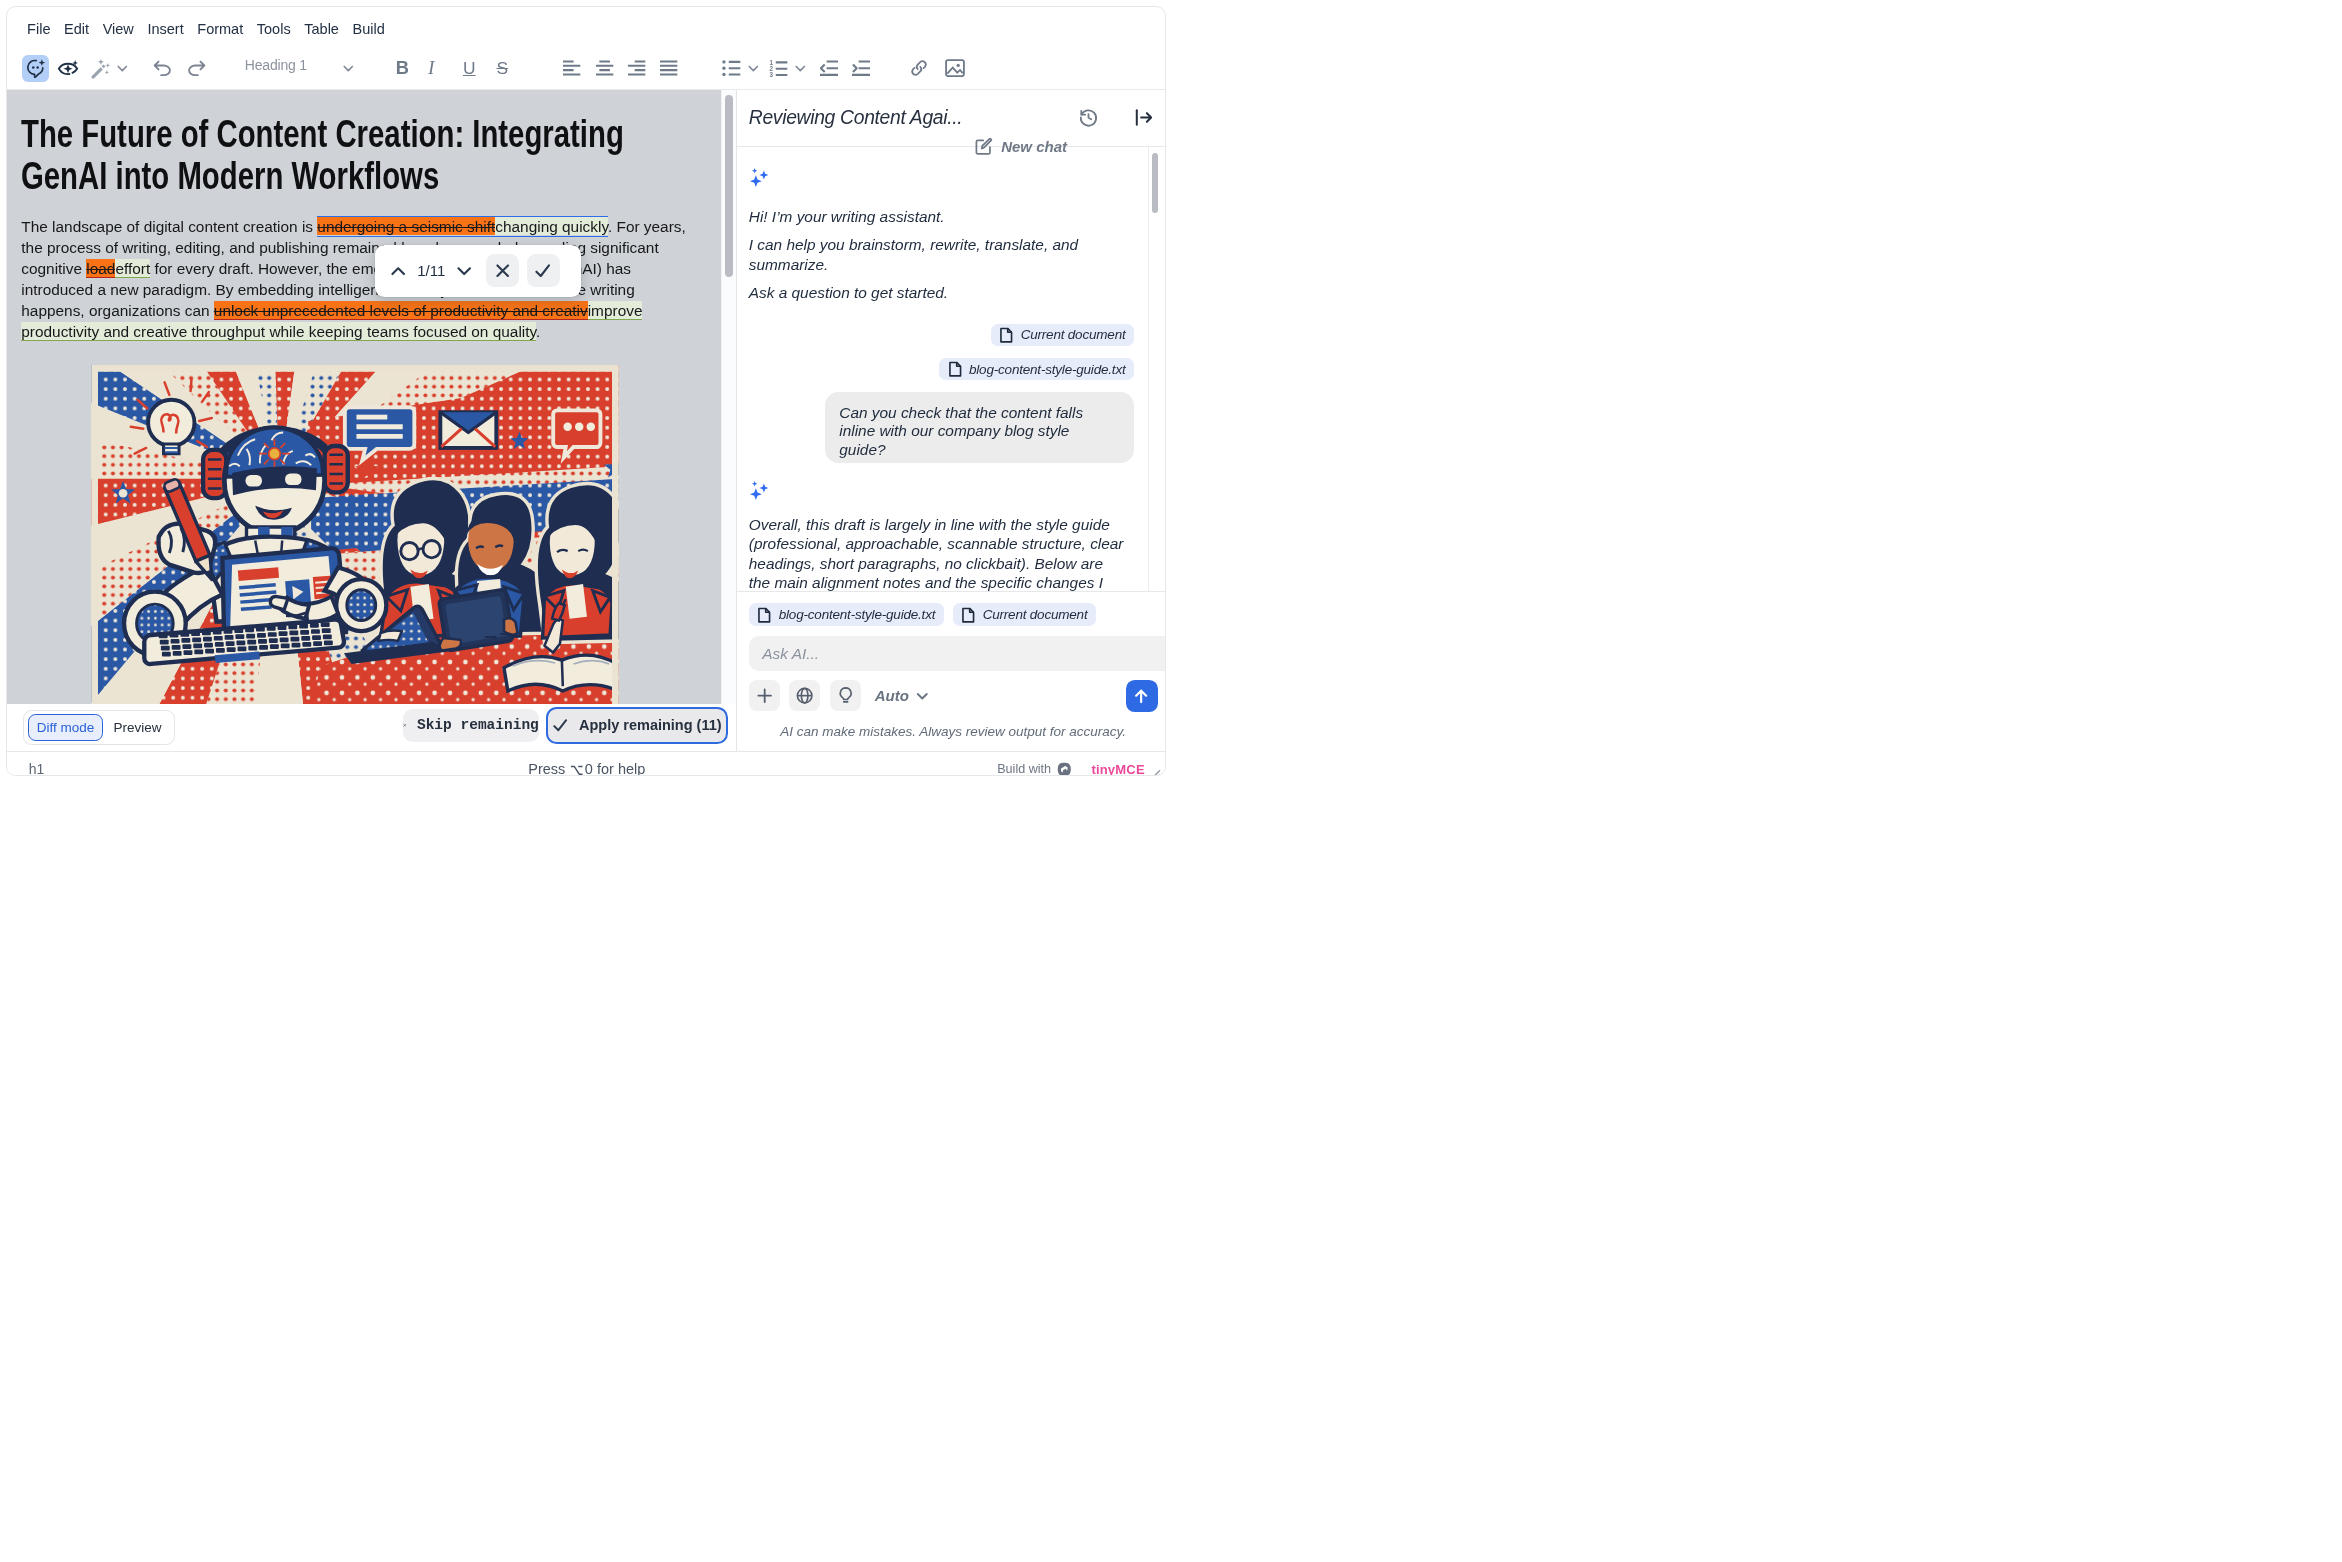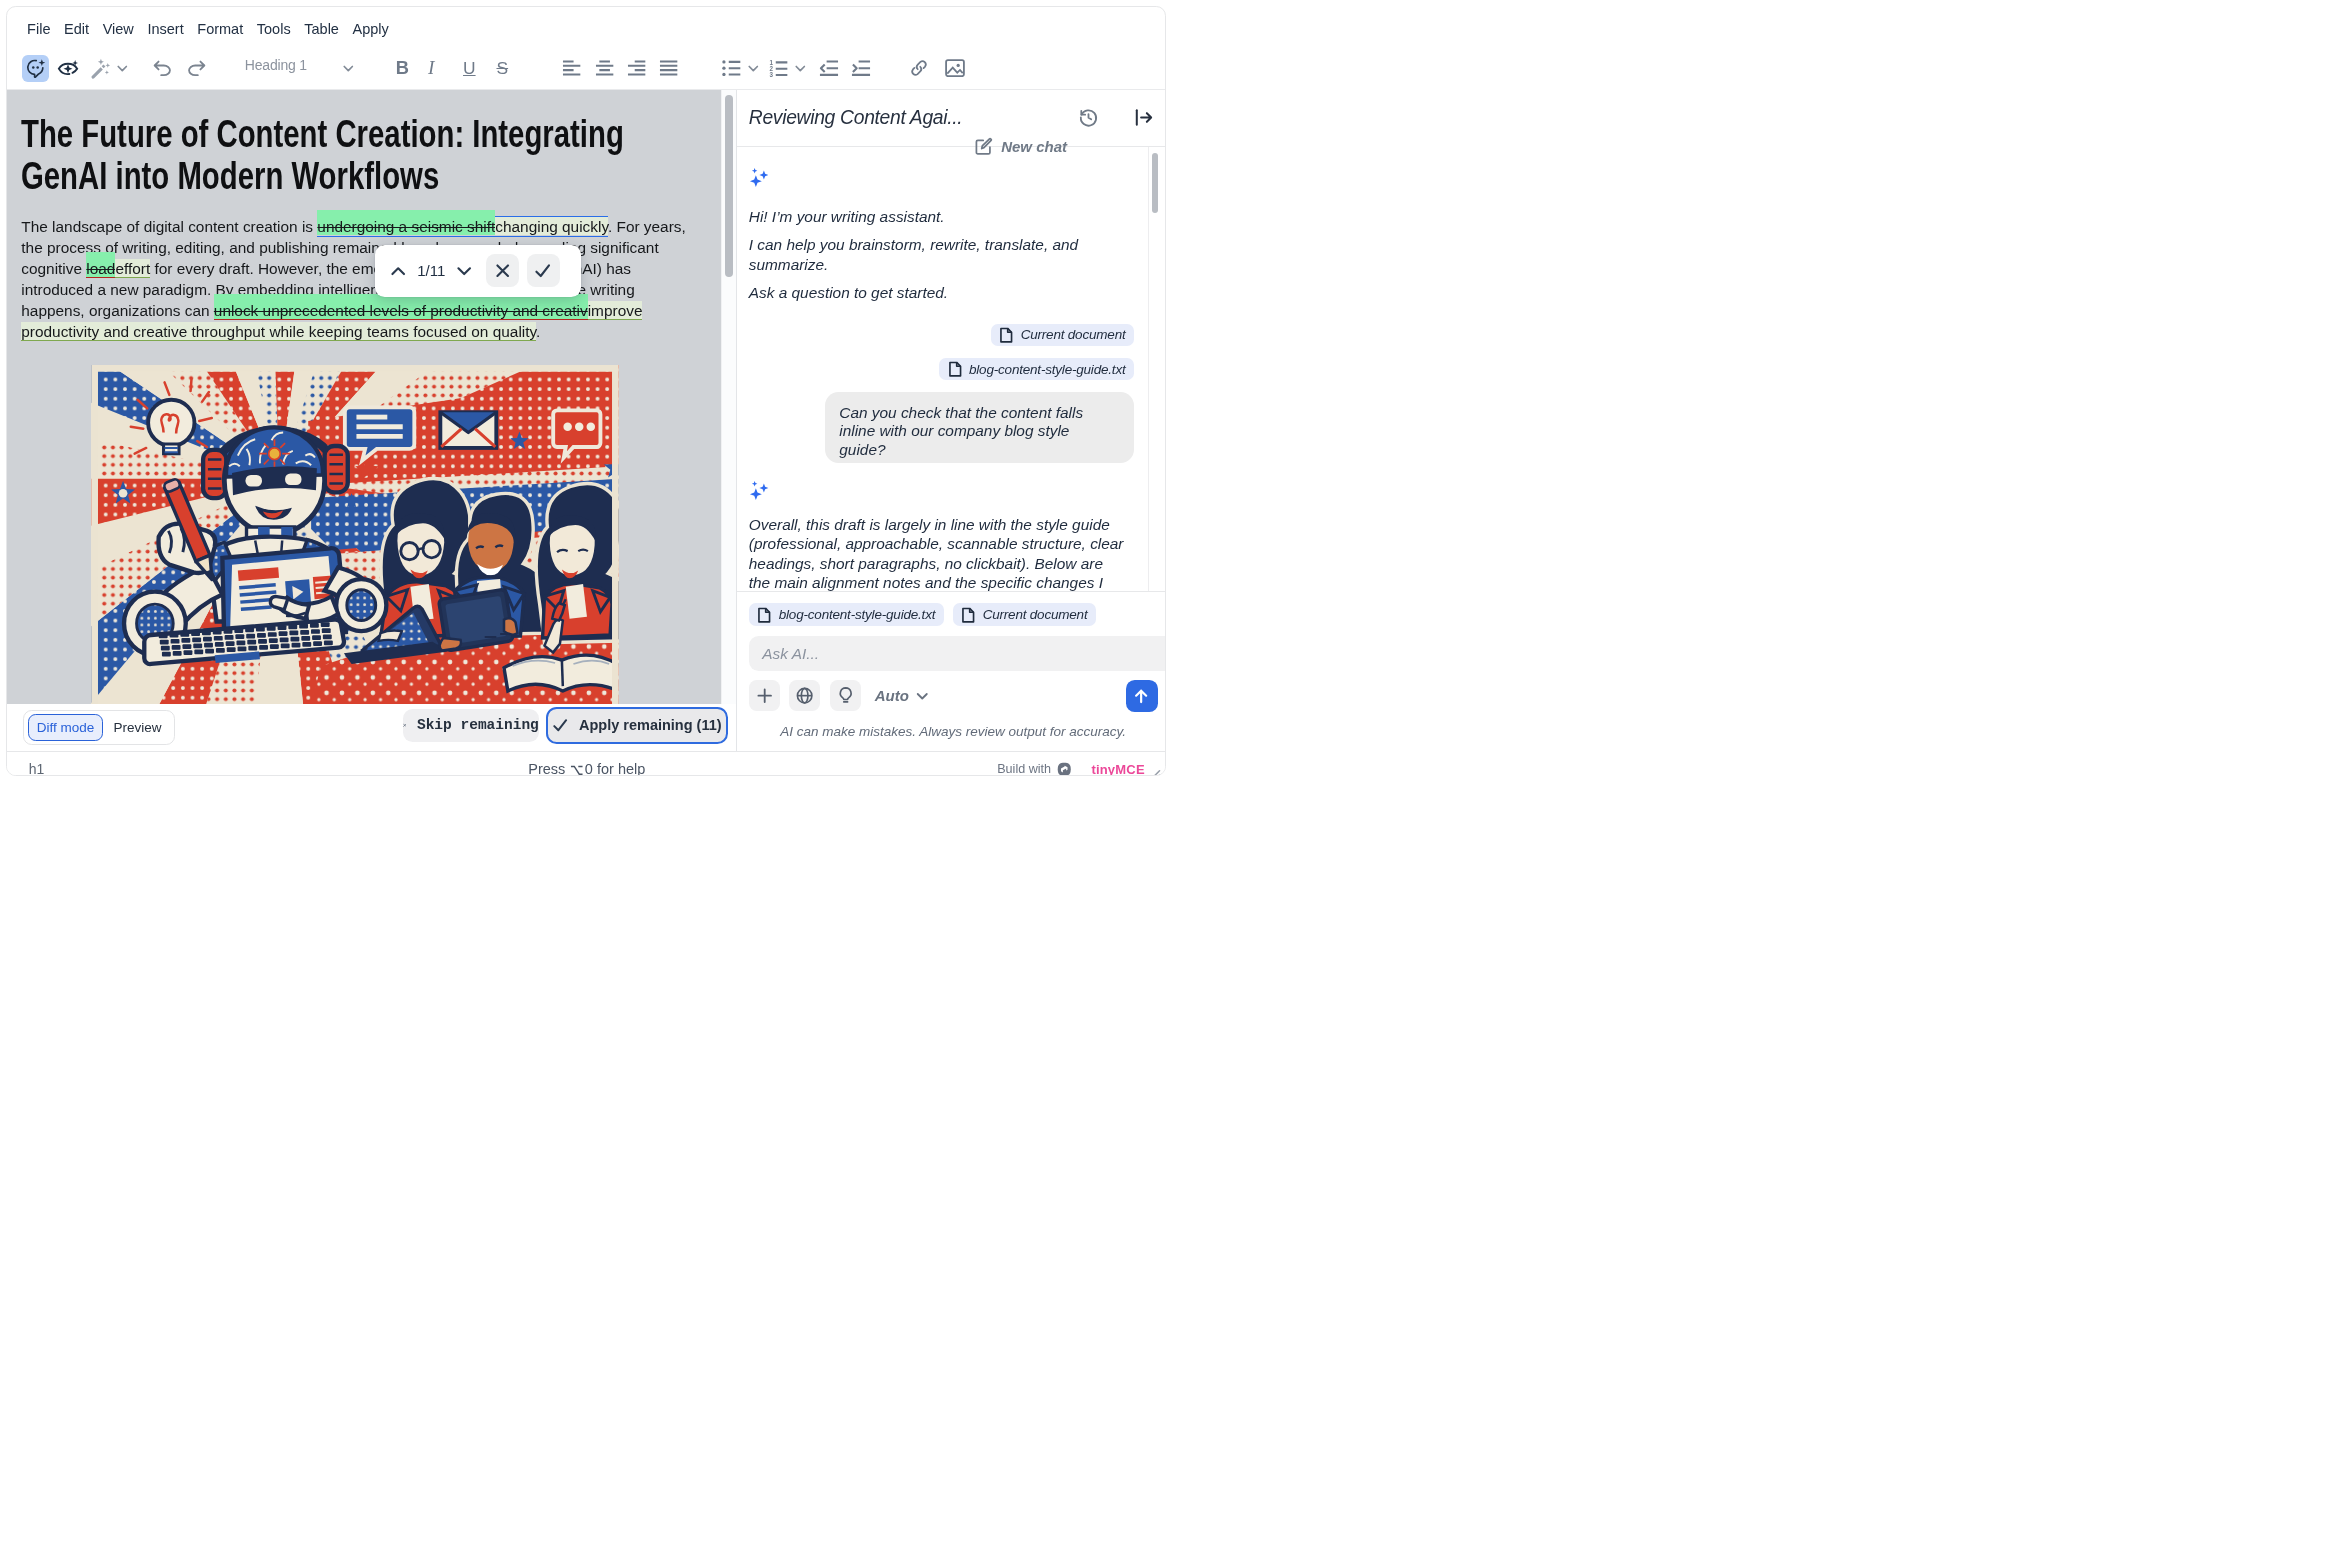"Apply" span.mi { text: Apply -> Build }
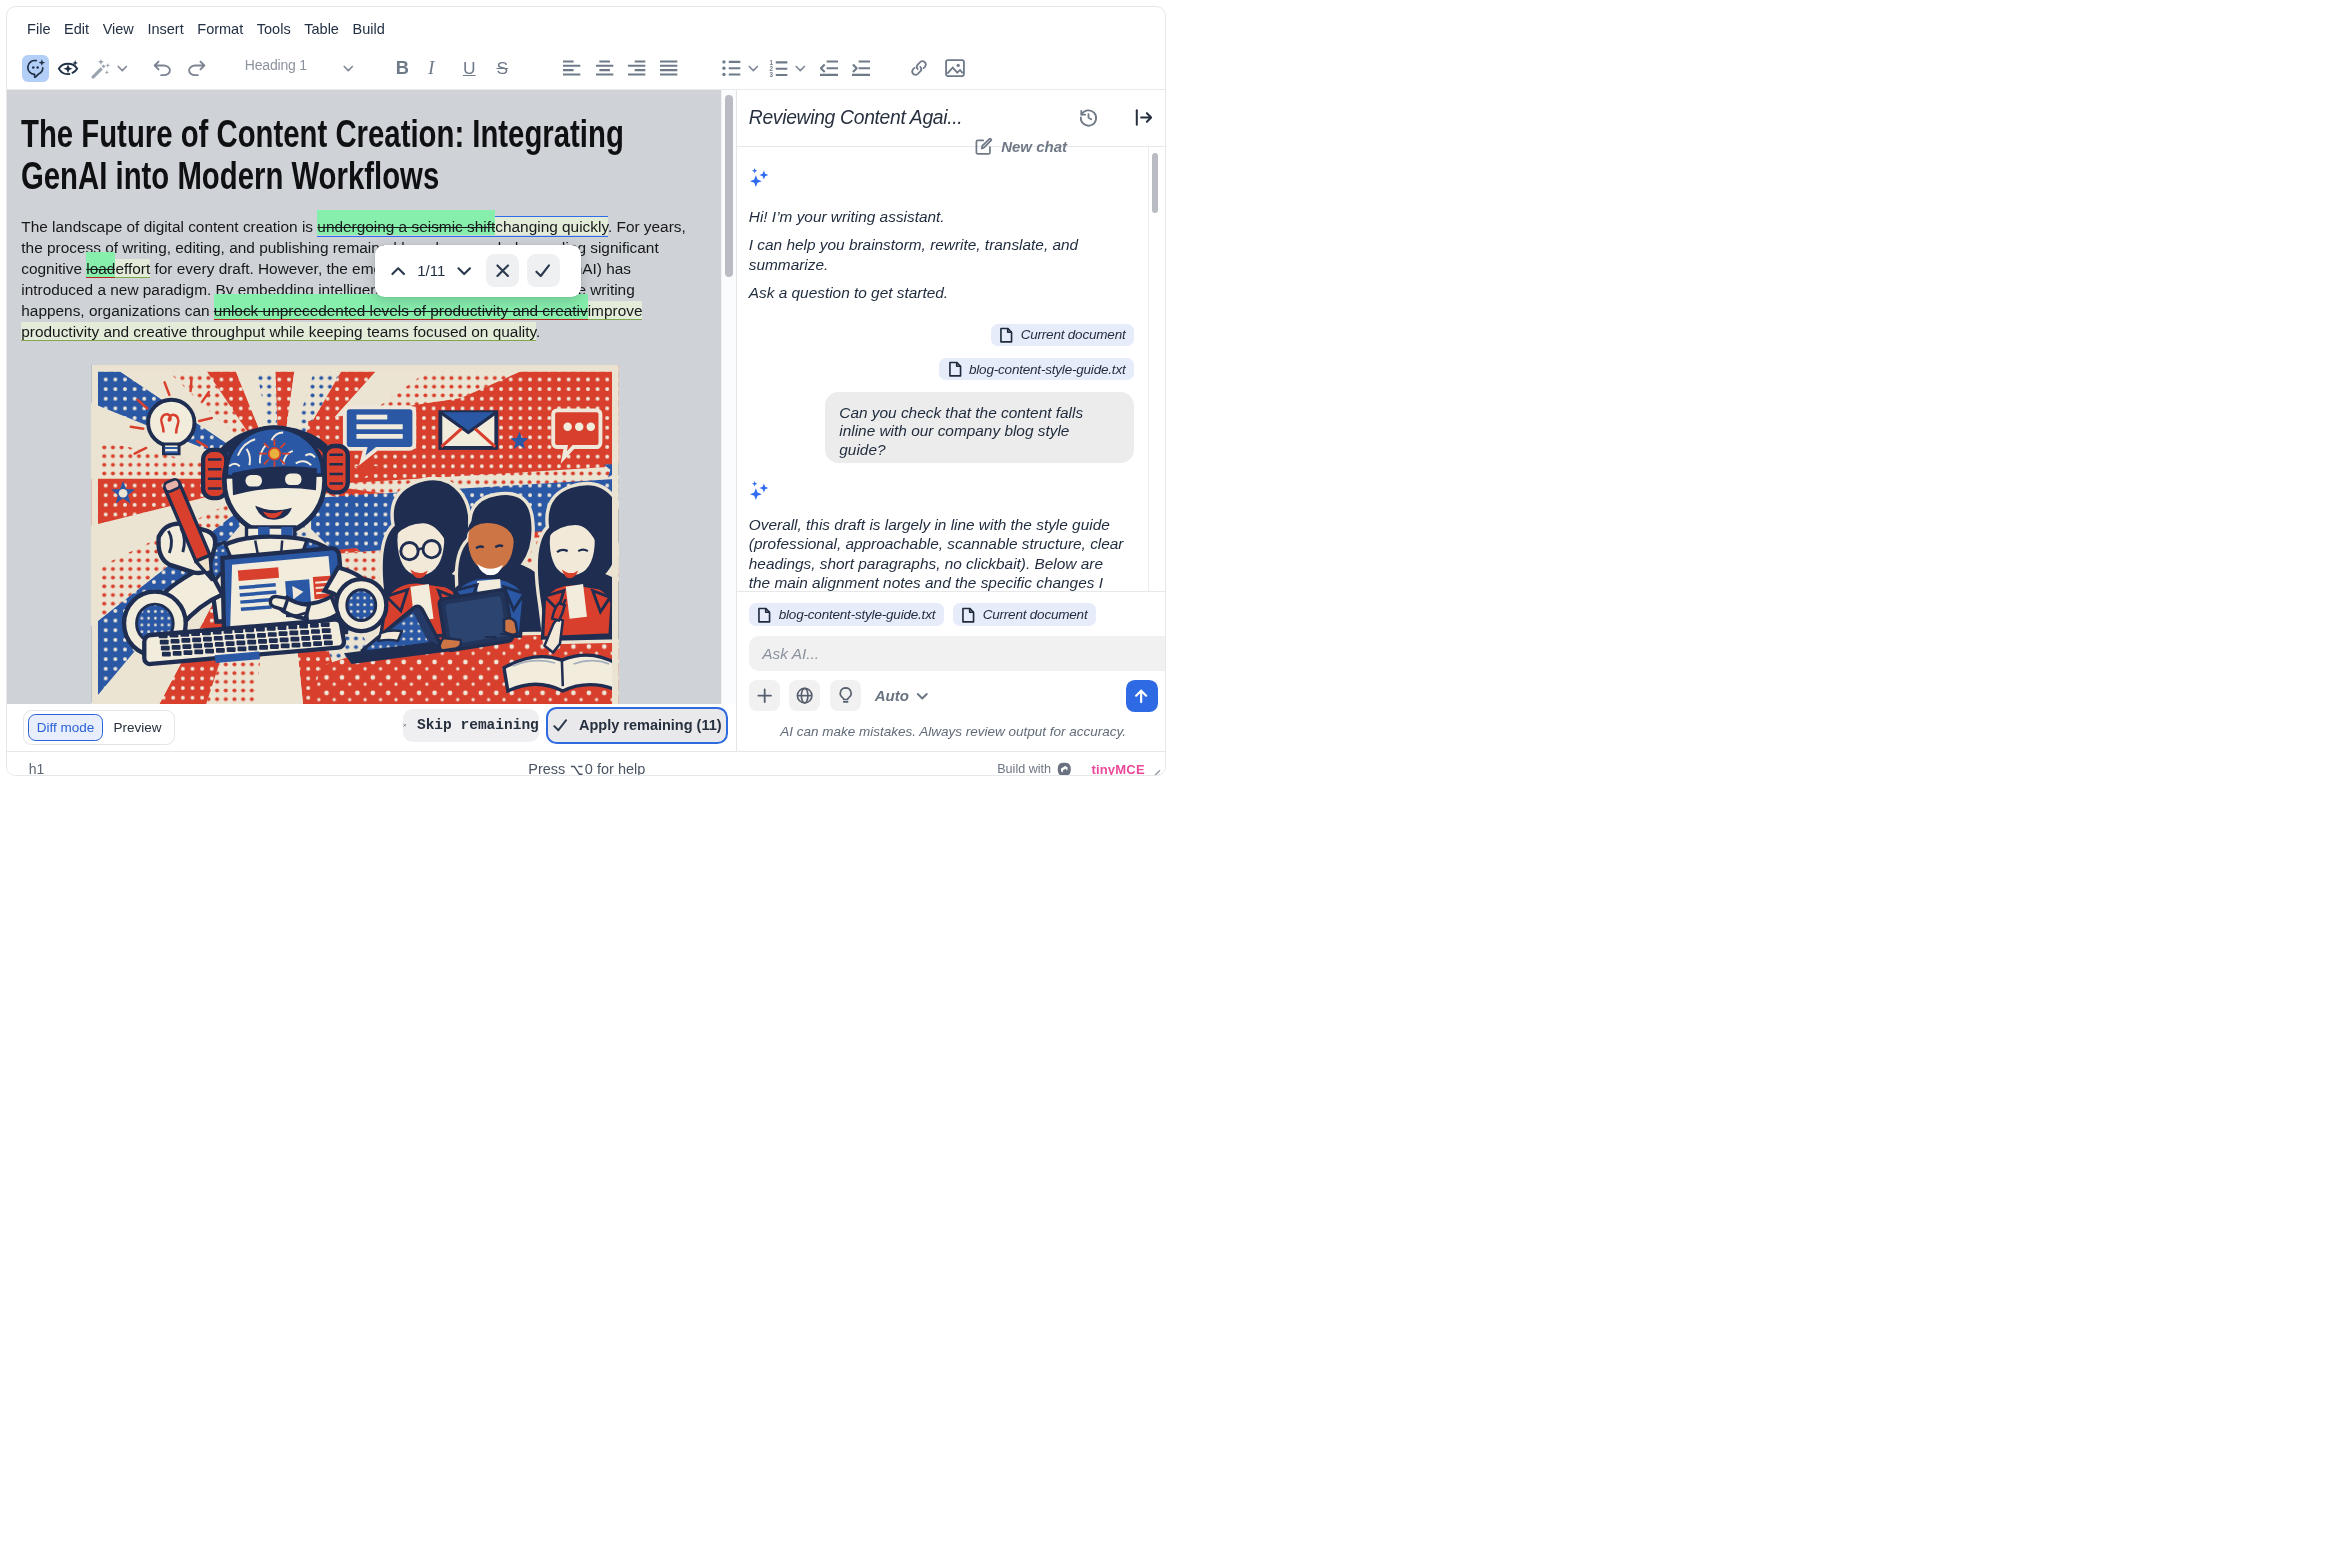"undergoing a seismic shift" .del { background: #86efac -> #f97316; padding-top: 8px -> 1px }
